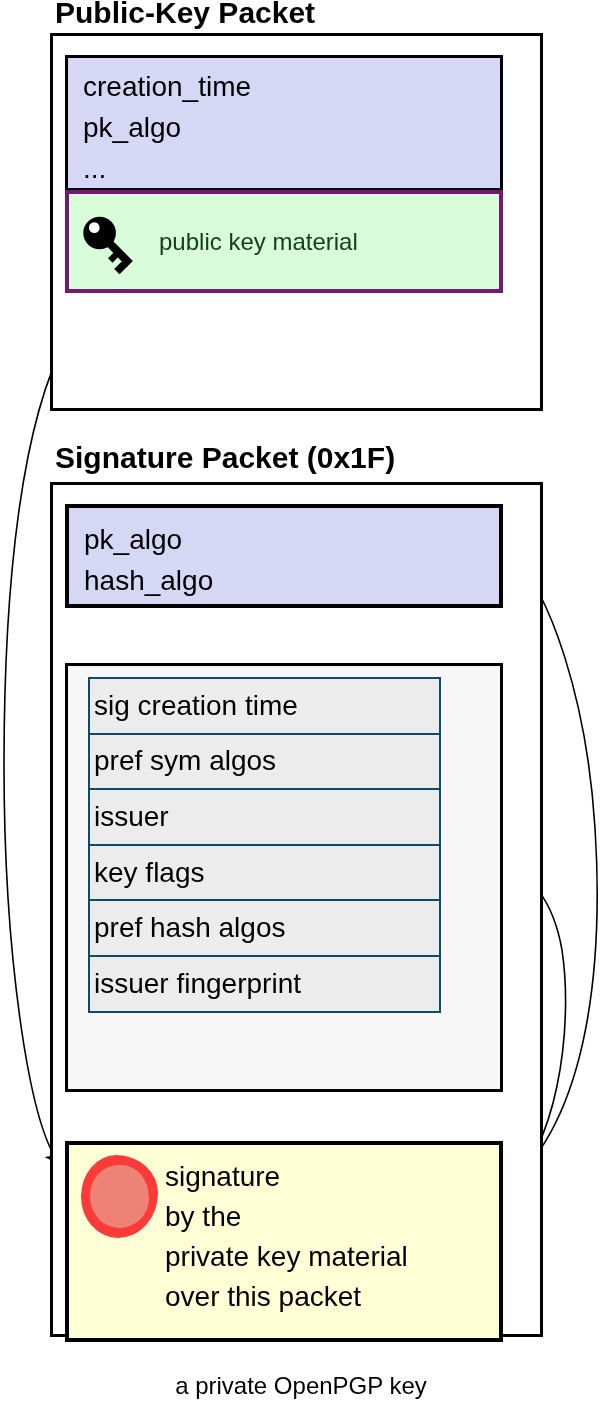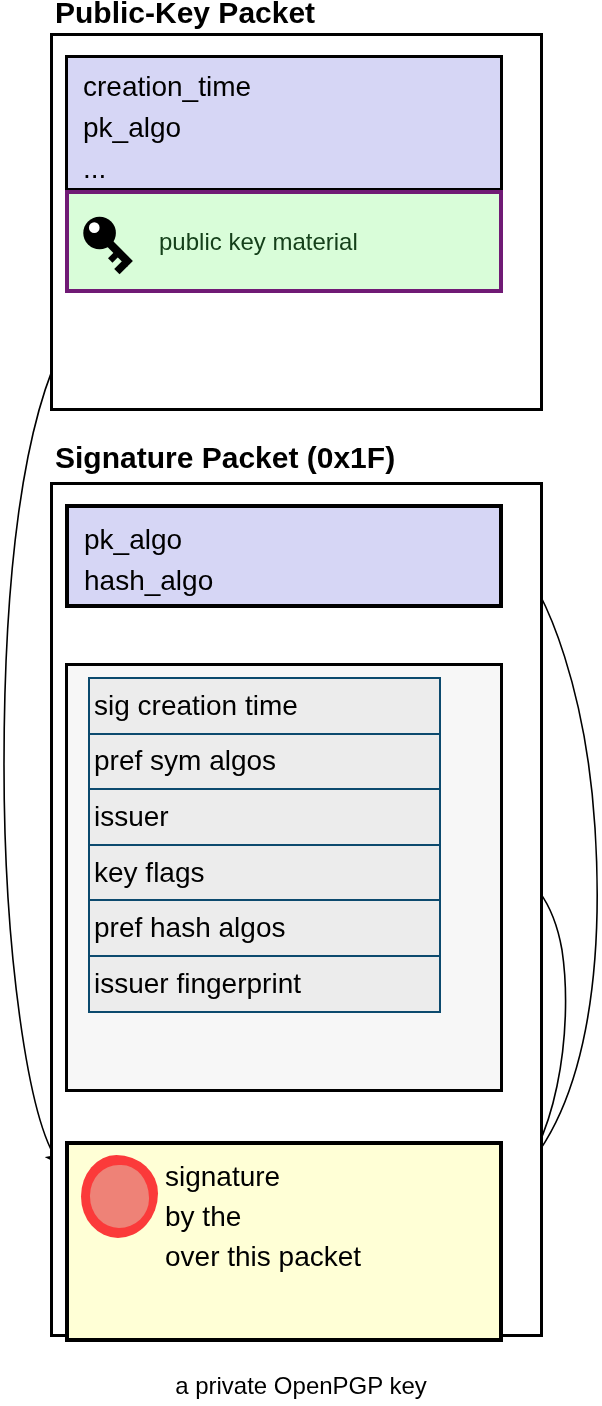"private key material" div { html: none -> <div>private key material</div> }
